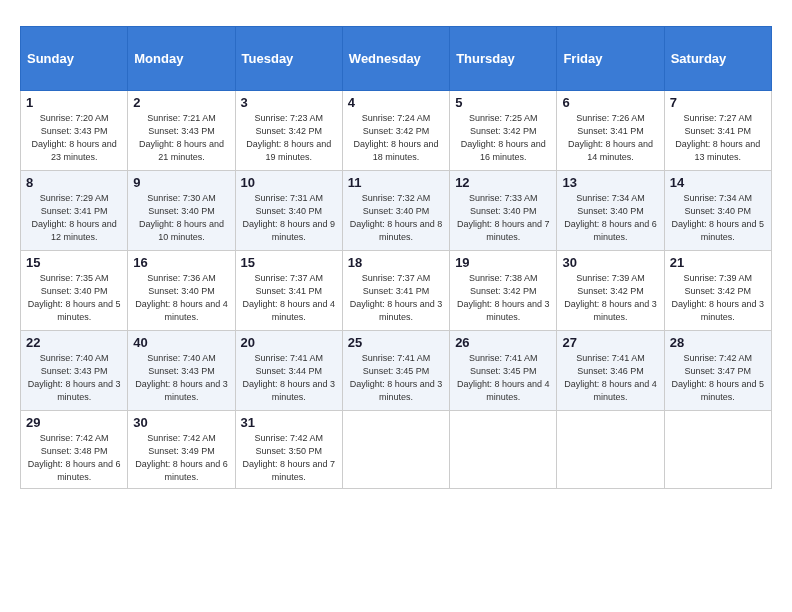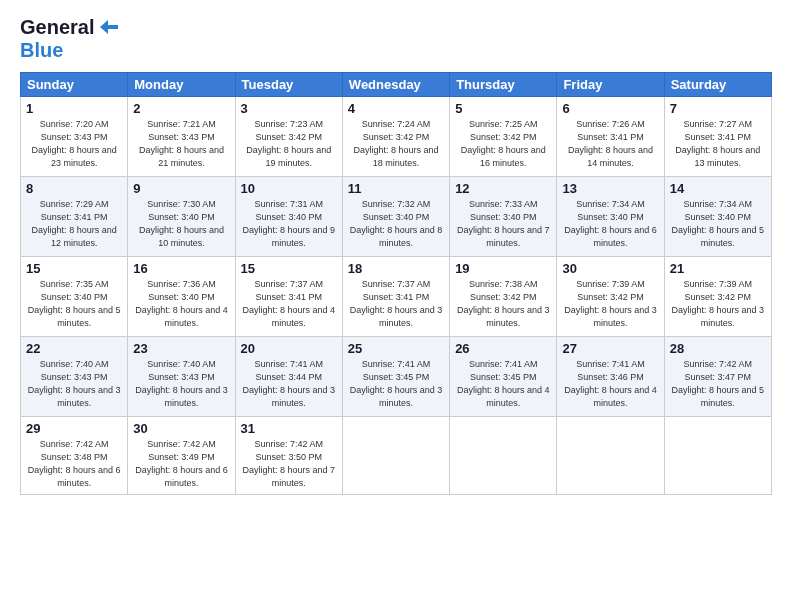"General" div.logo { html: <div> <div> <span>General</span> <svg> <polygon></polygon> </svg> </div> <div> <span>Blue</span> </div> </div> -> none }
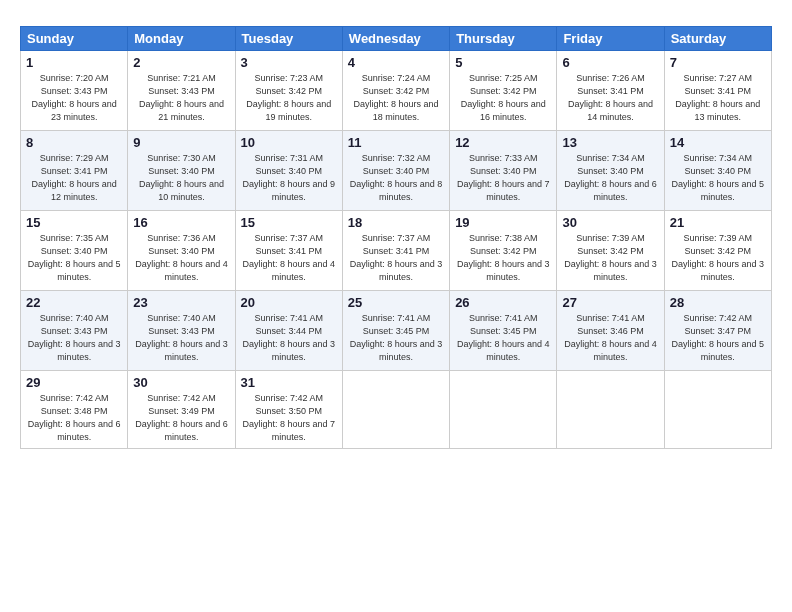"Sunday" .calendar-table th { padding: 4px 6px -> 24px 6px }
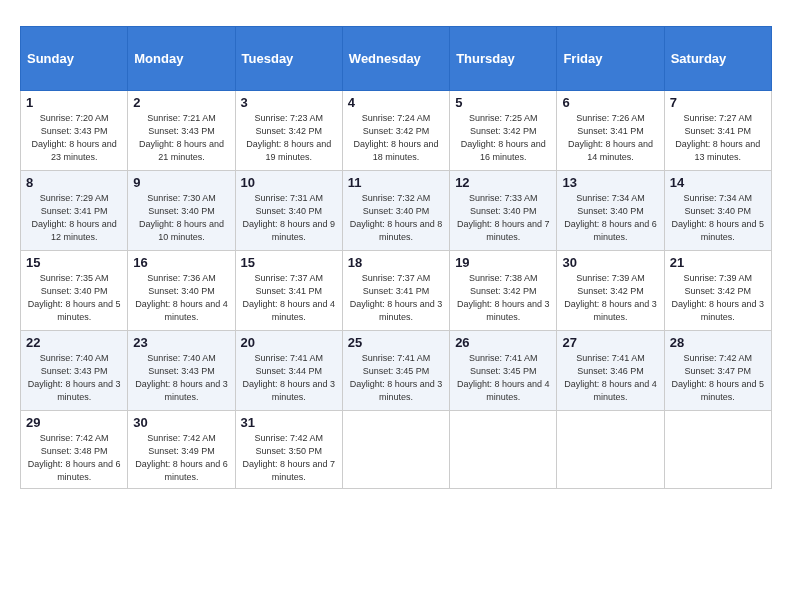"23" span.day-num { text: 23 -> 40 }
